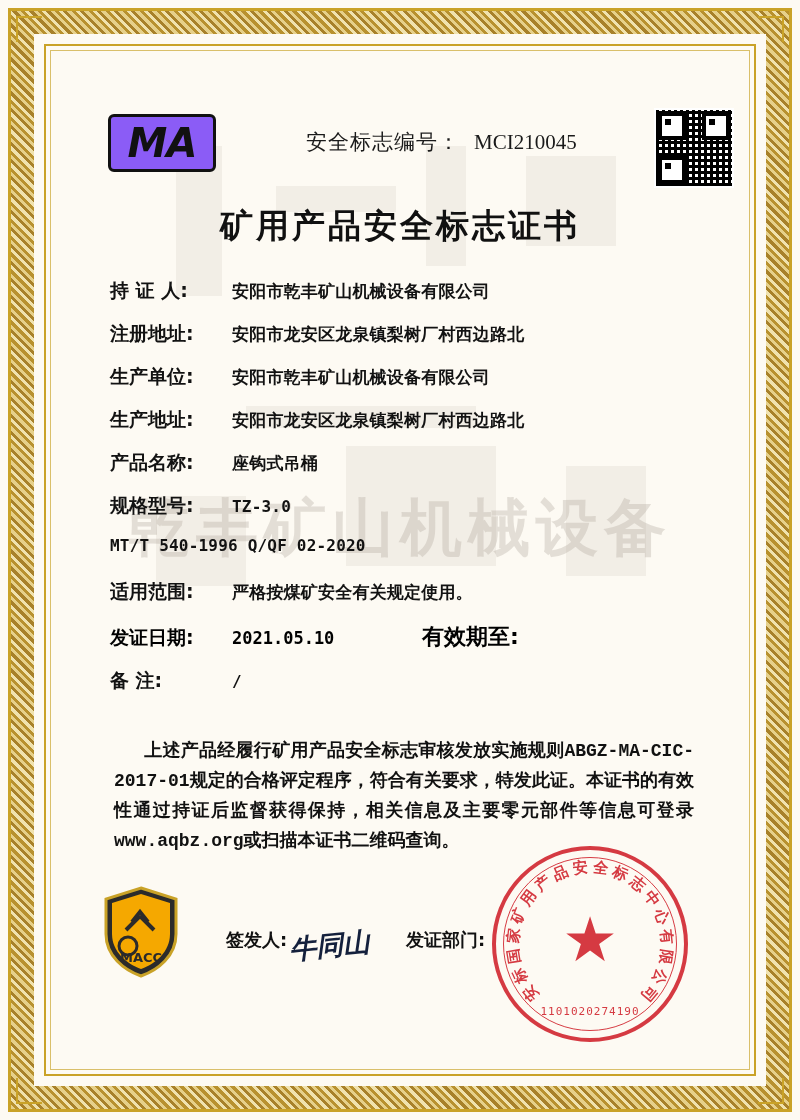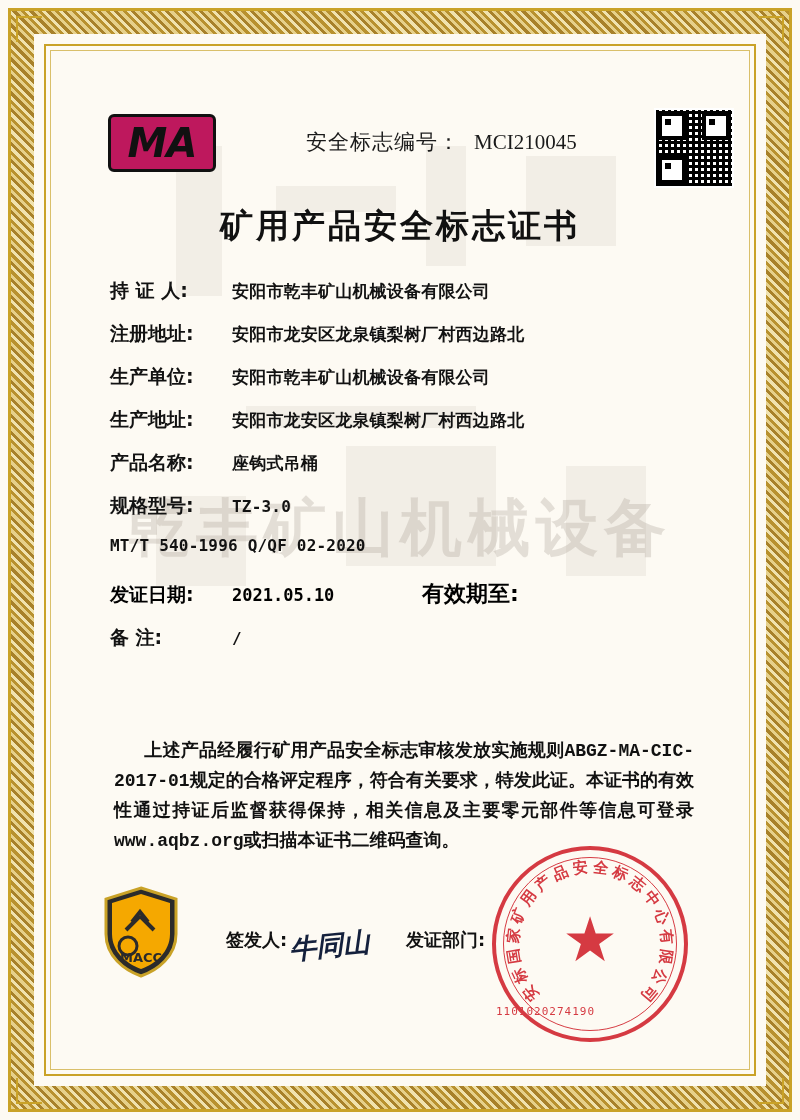"MA" .ma-logo { background: #be185d -> #8b5cf6 }
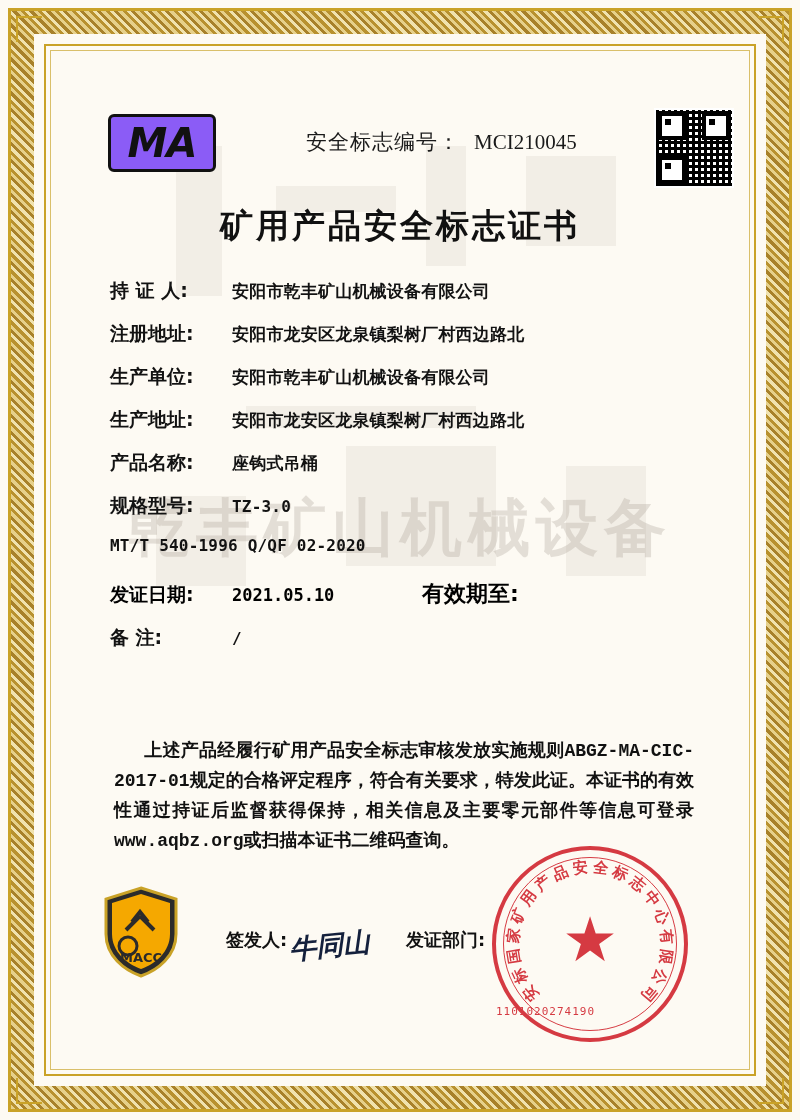"适用范围:" div.row { html: none -> <div> <div>适用范围:</div> <div>严格按煤矿安全有关规定使用。</div> </div> }
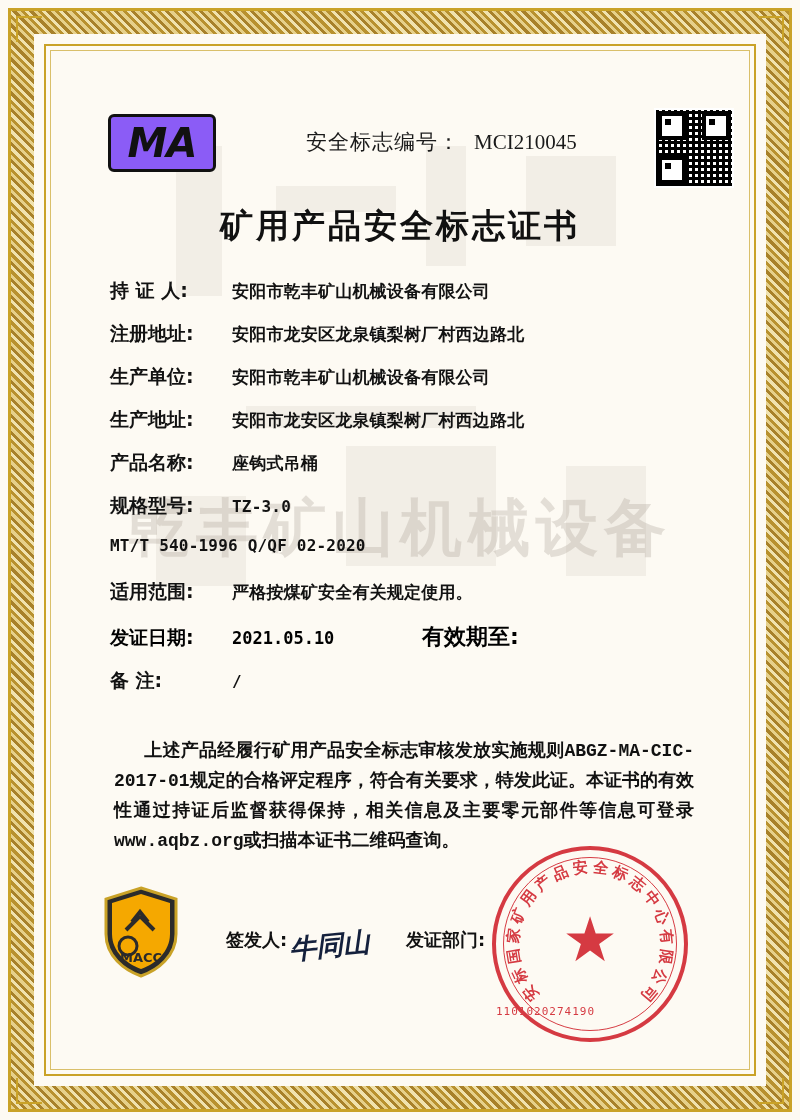"1101020274190" .seal .code { text-align: left -> center }
